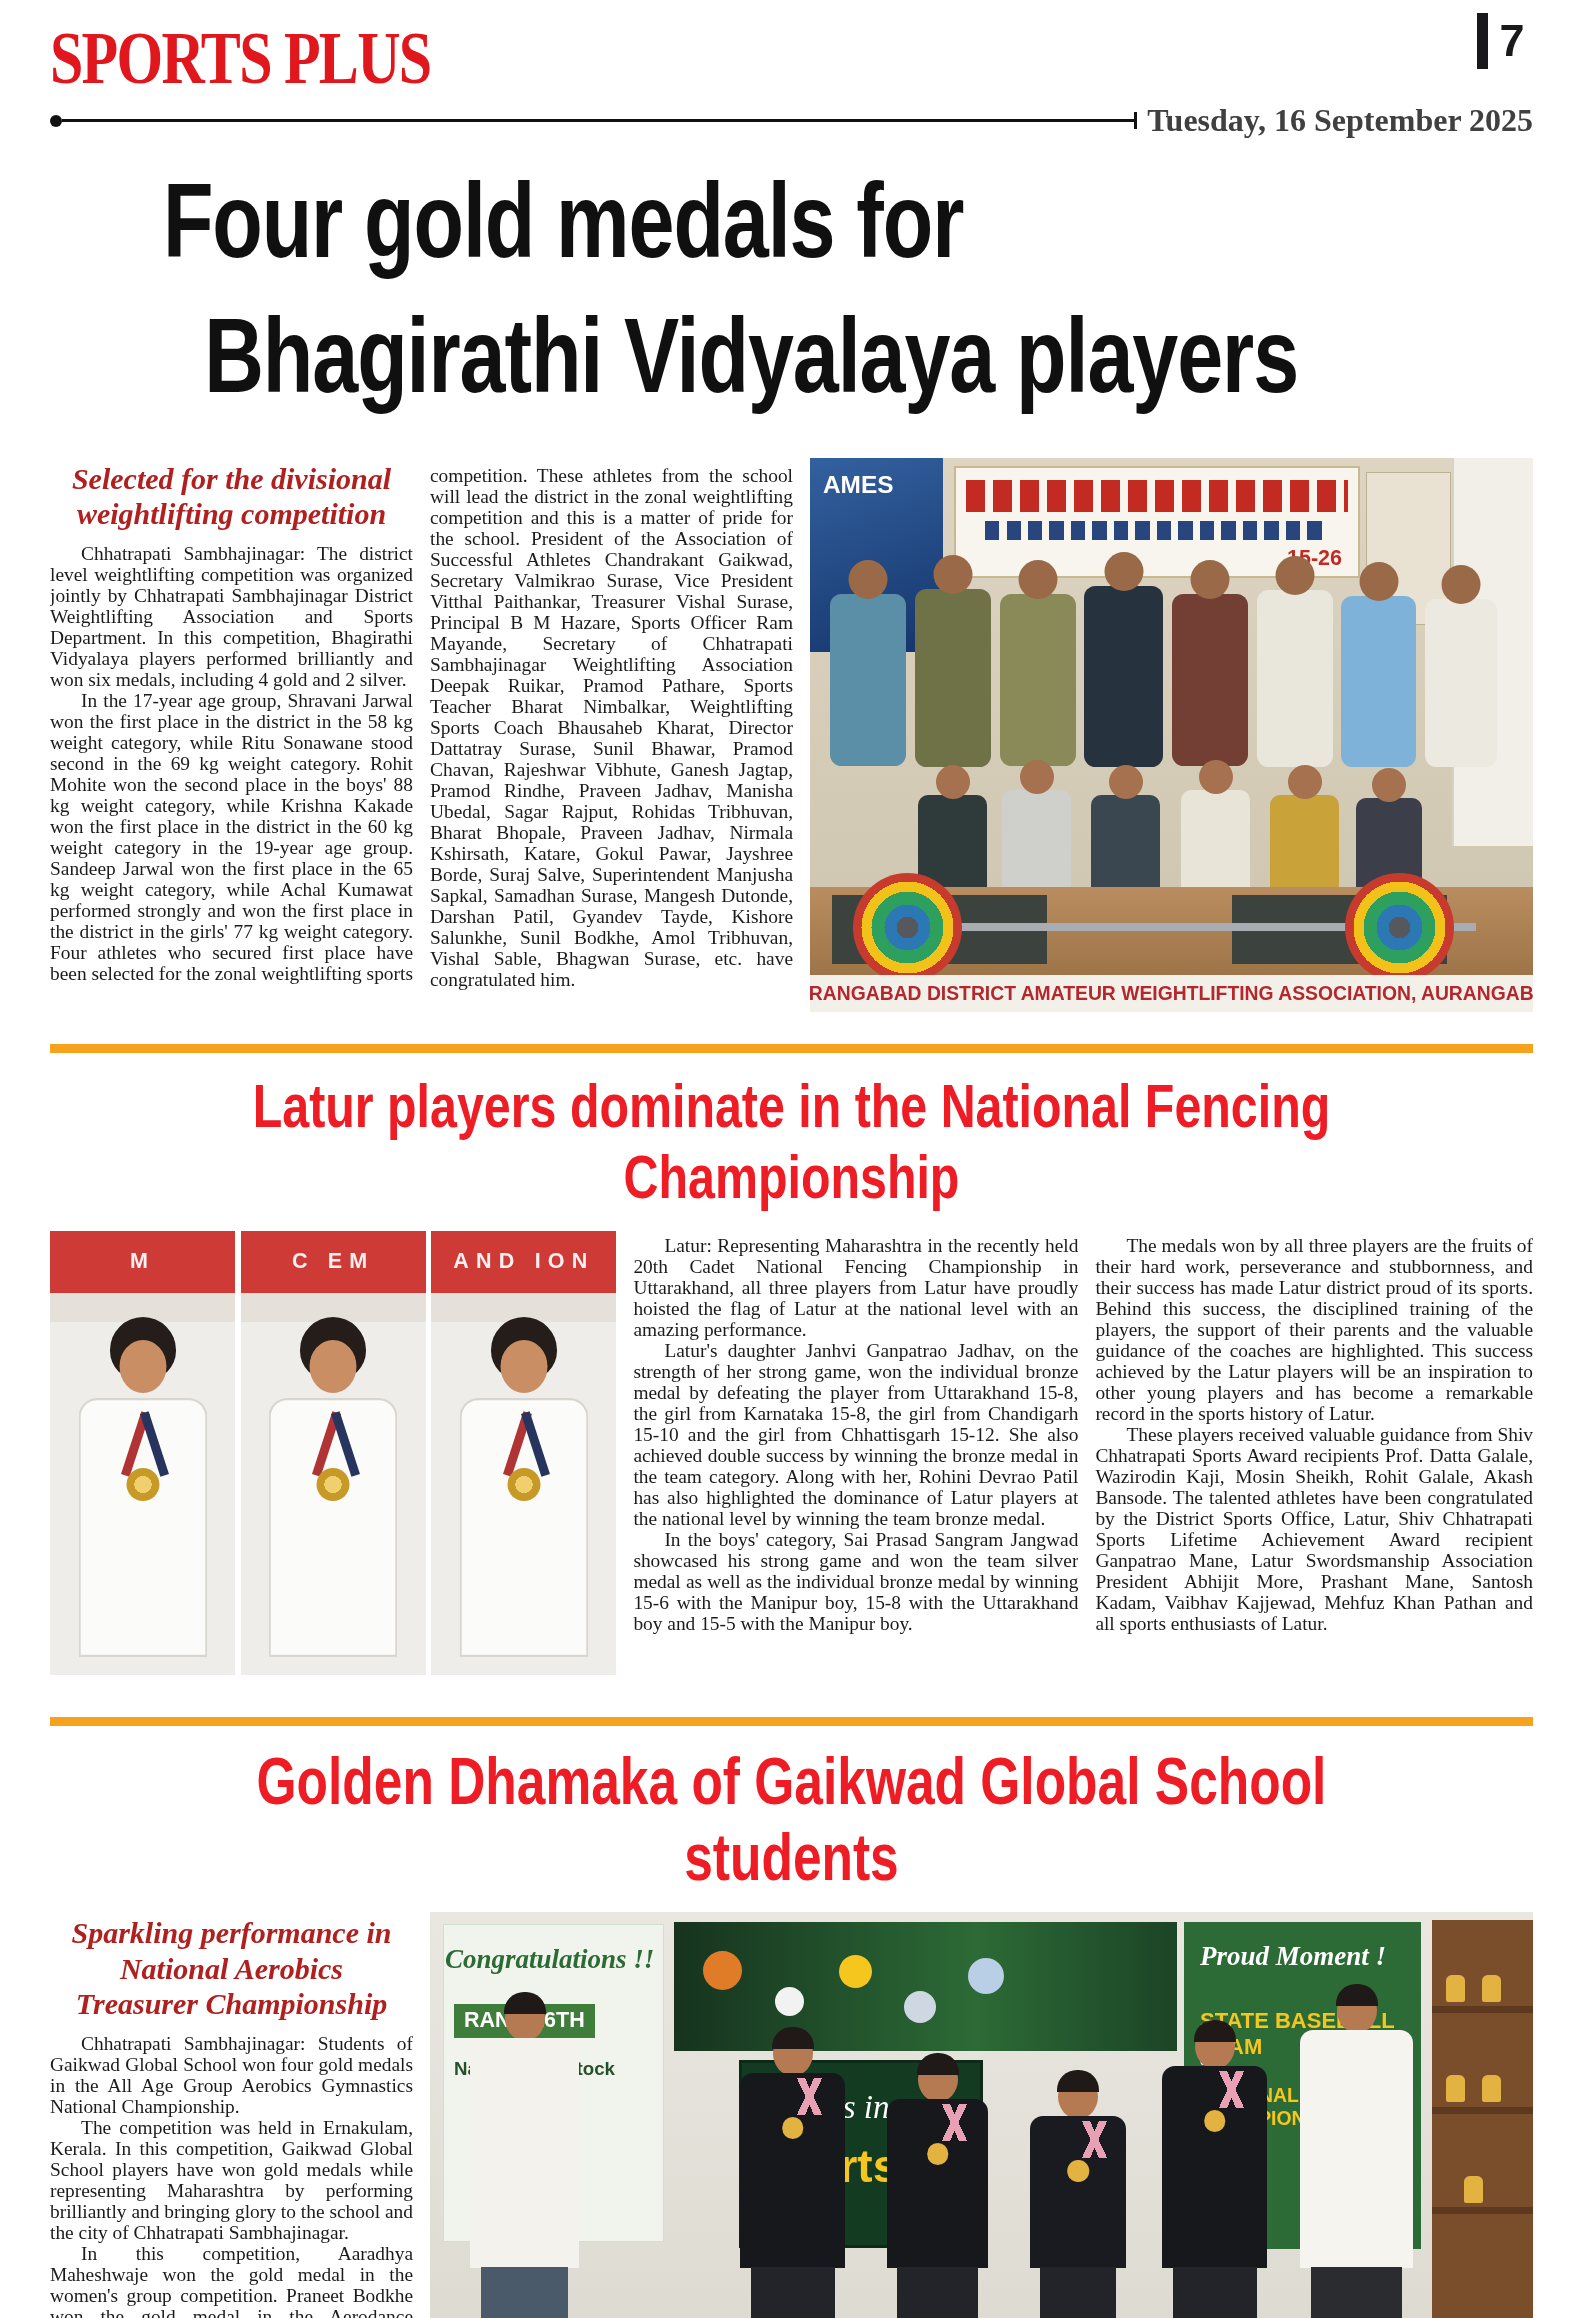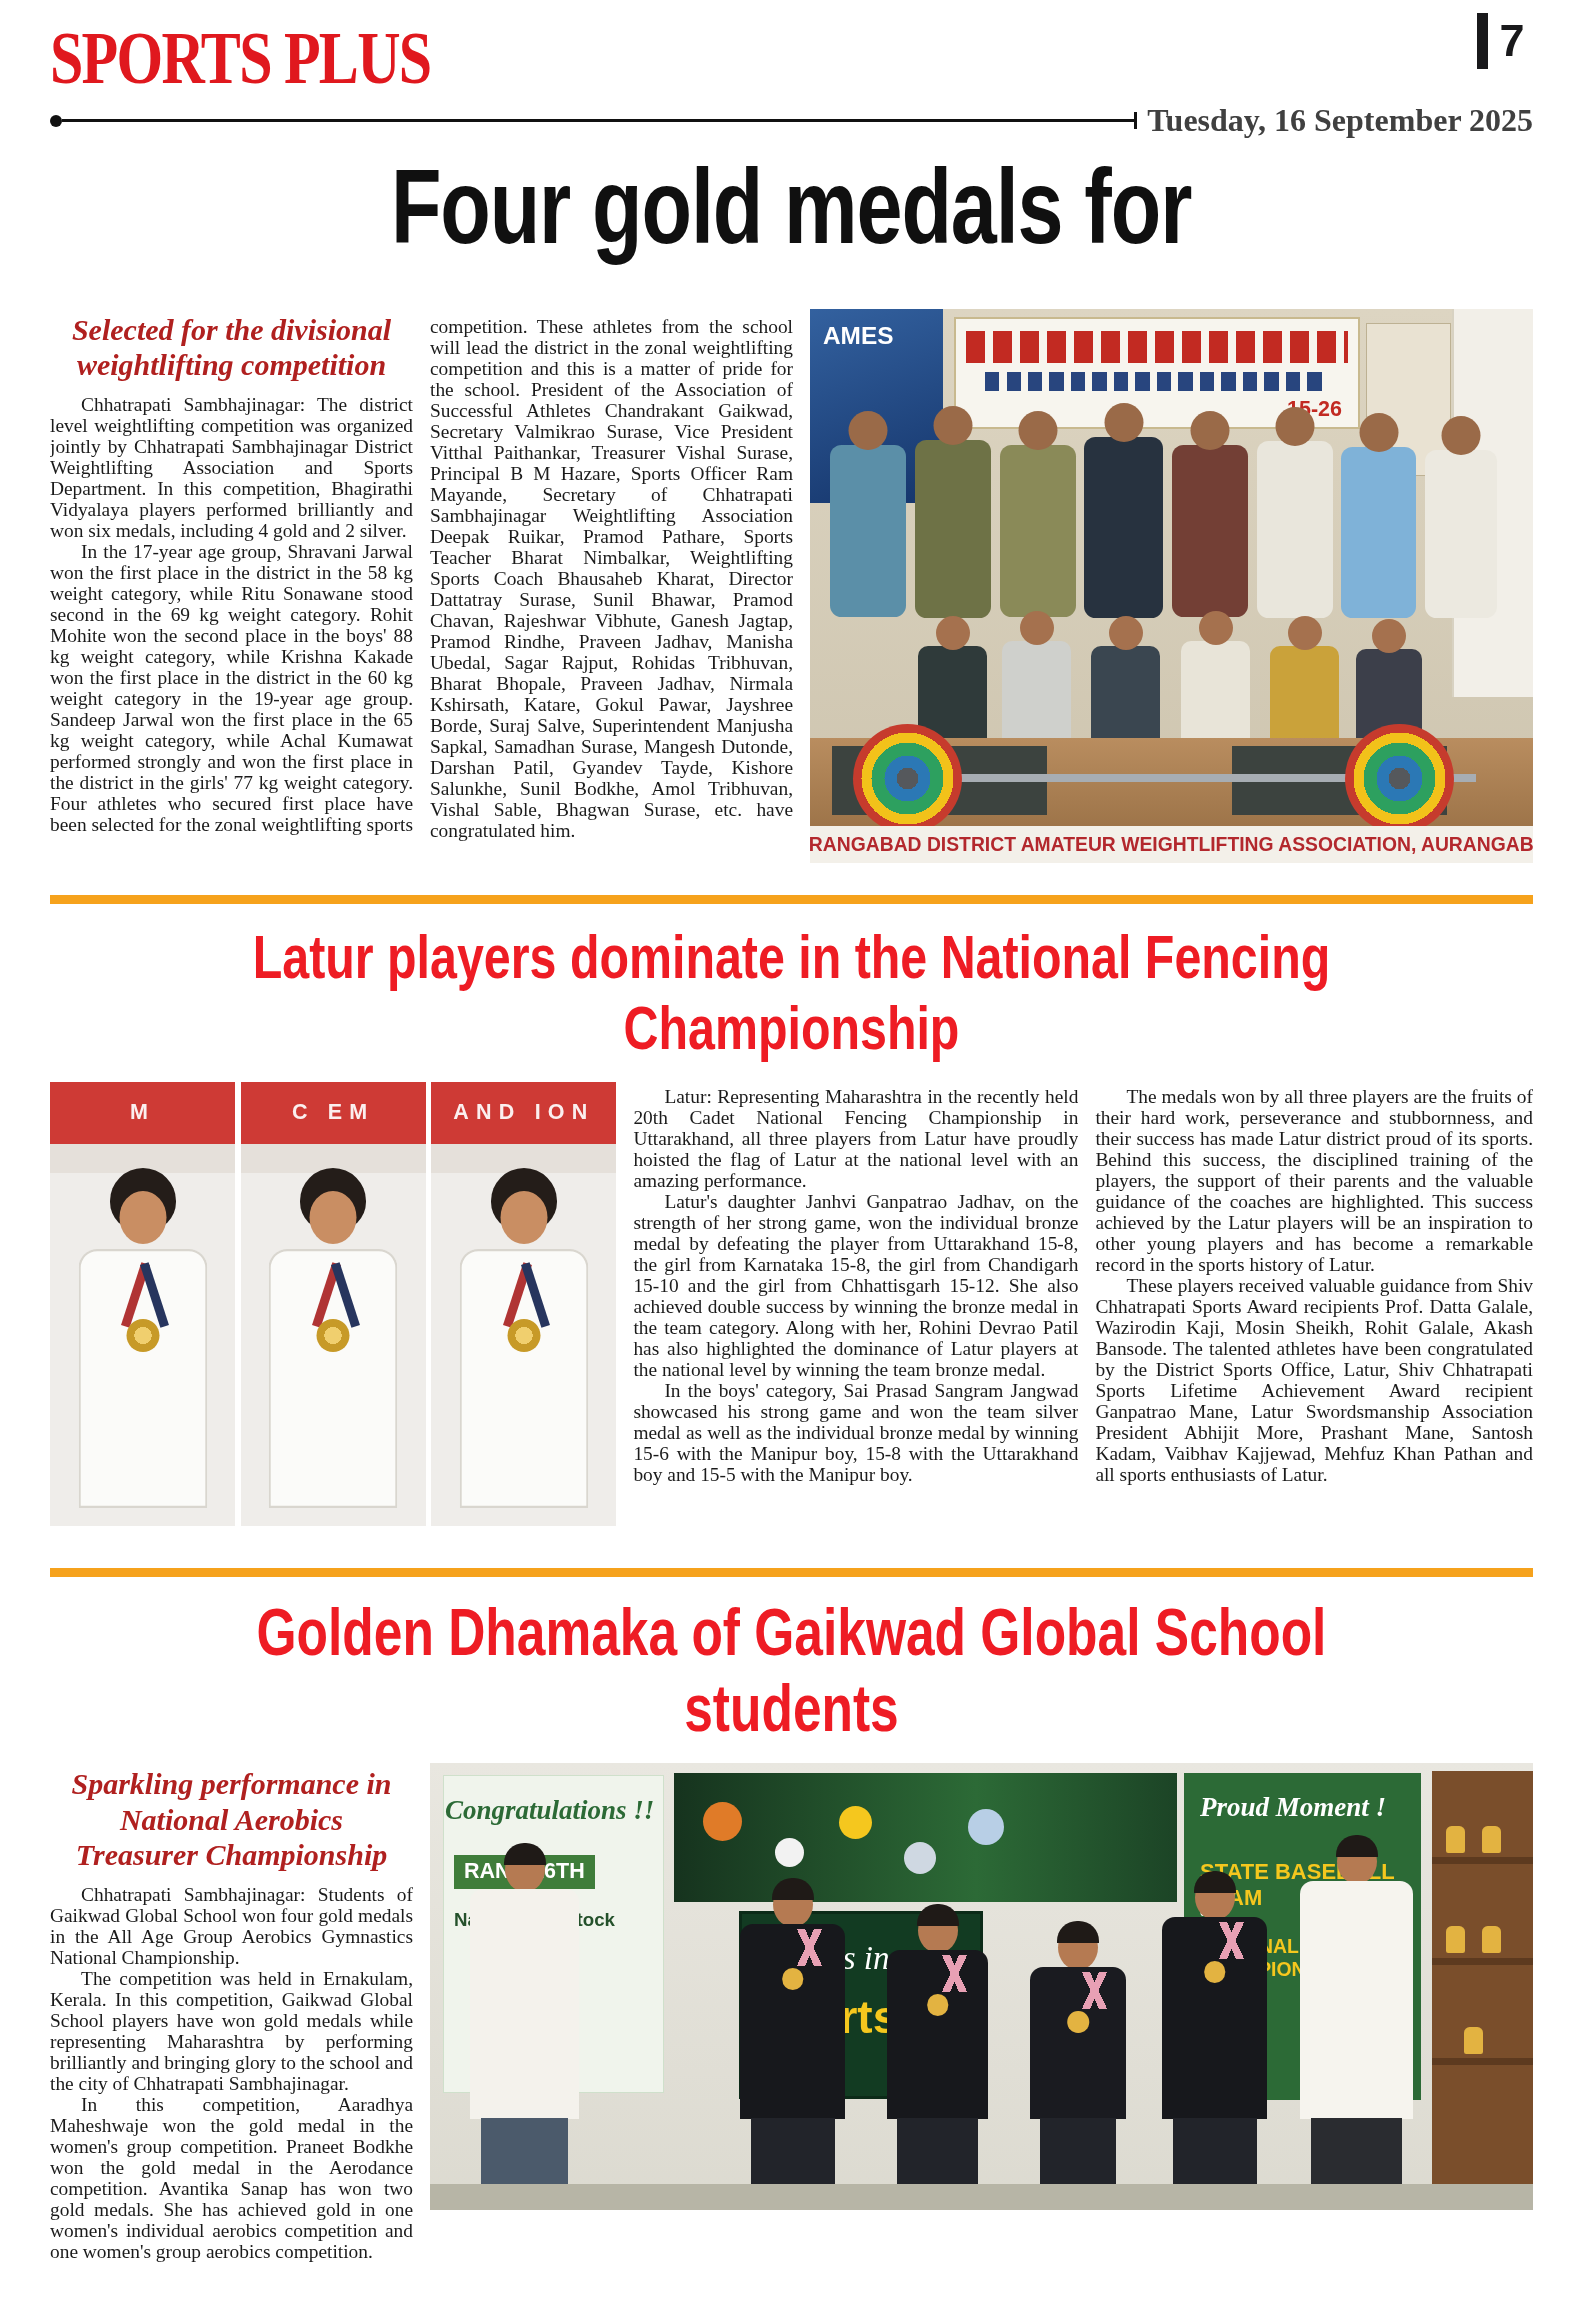"Four gold medals for" .h1blk { margin-top: 7px -> 21px; text-align: center -> left }
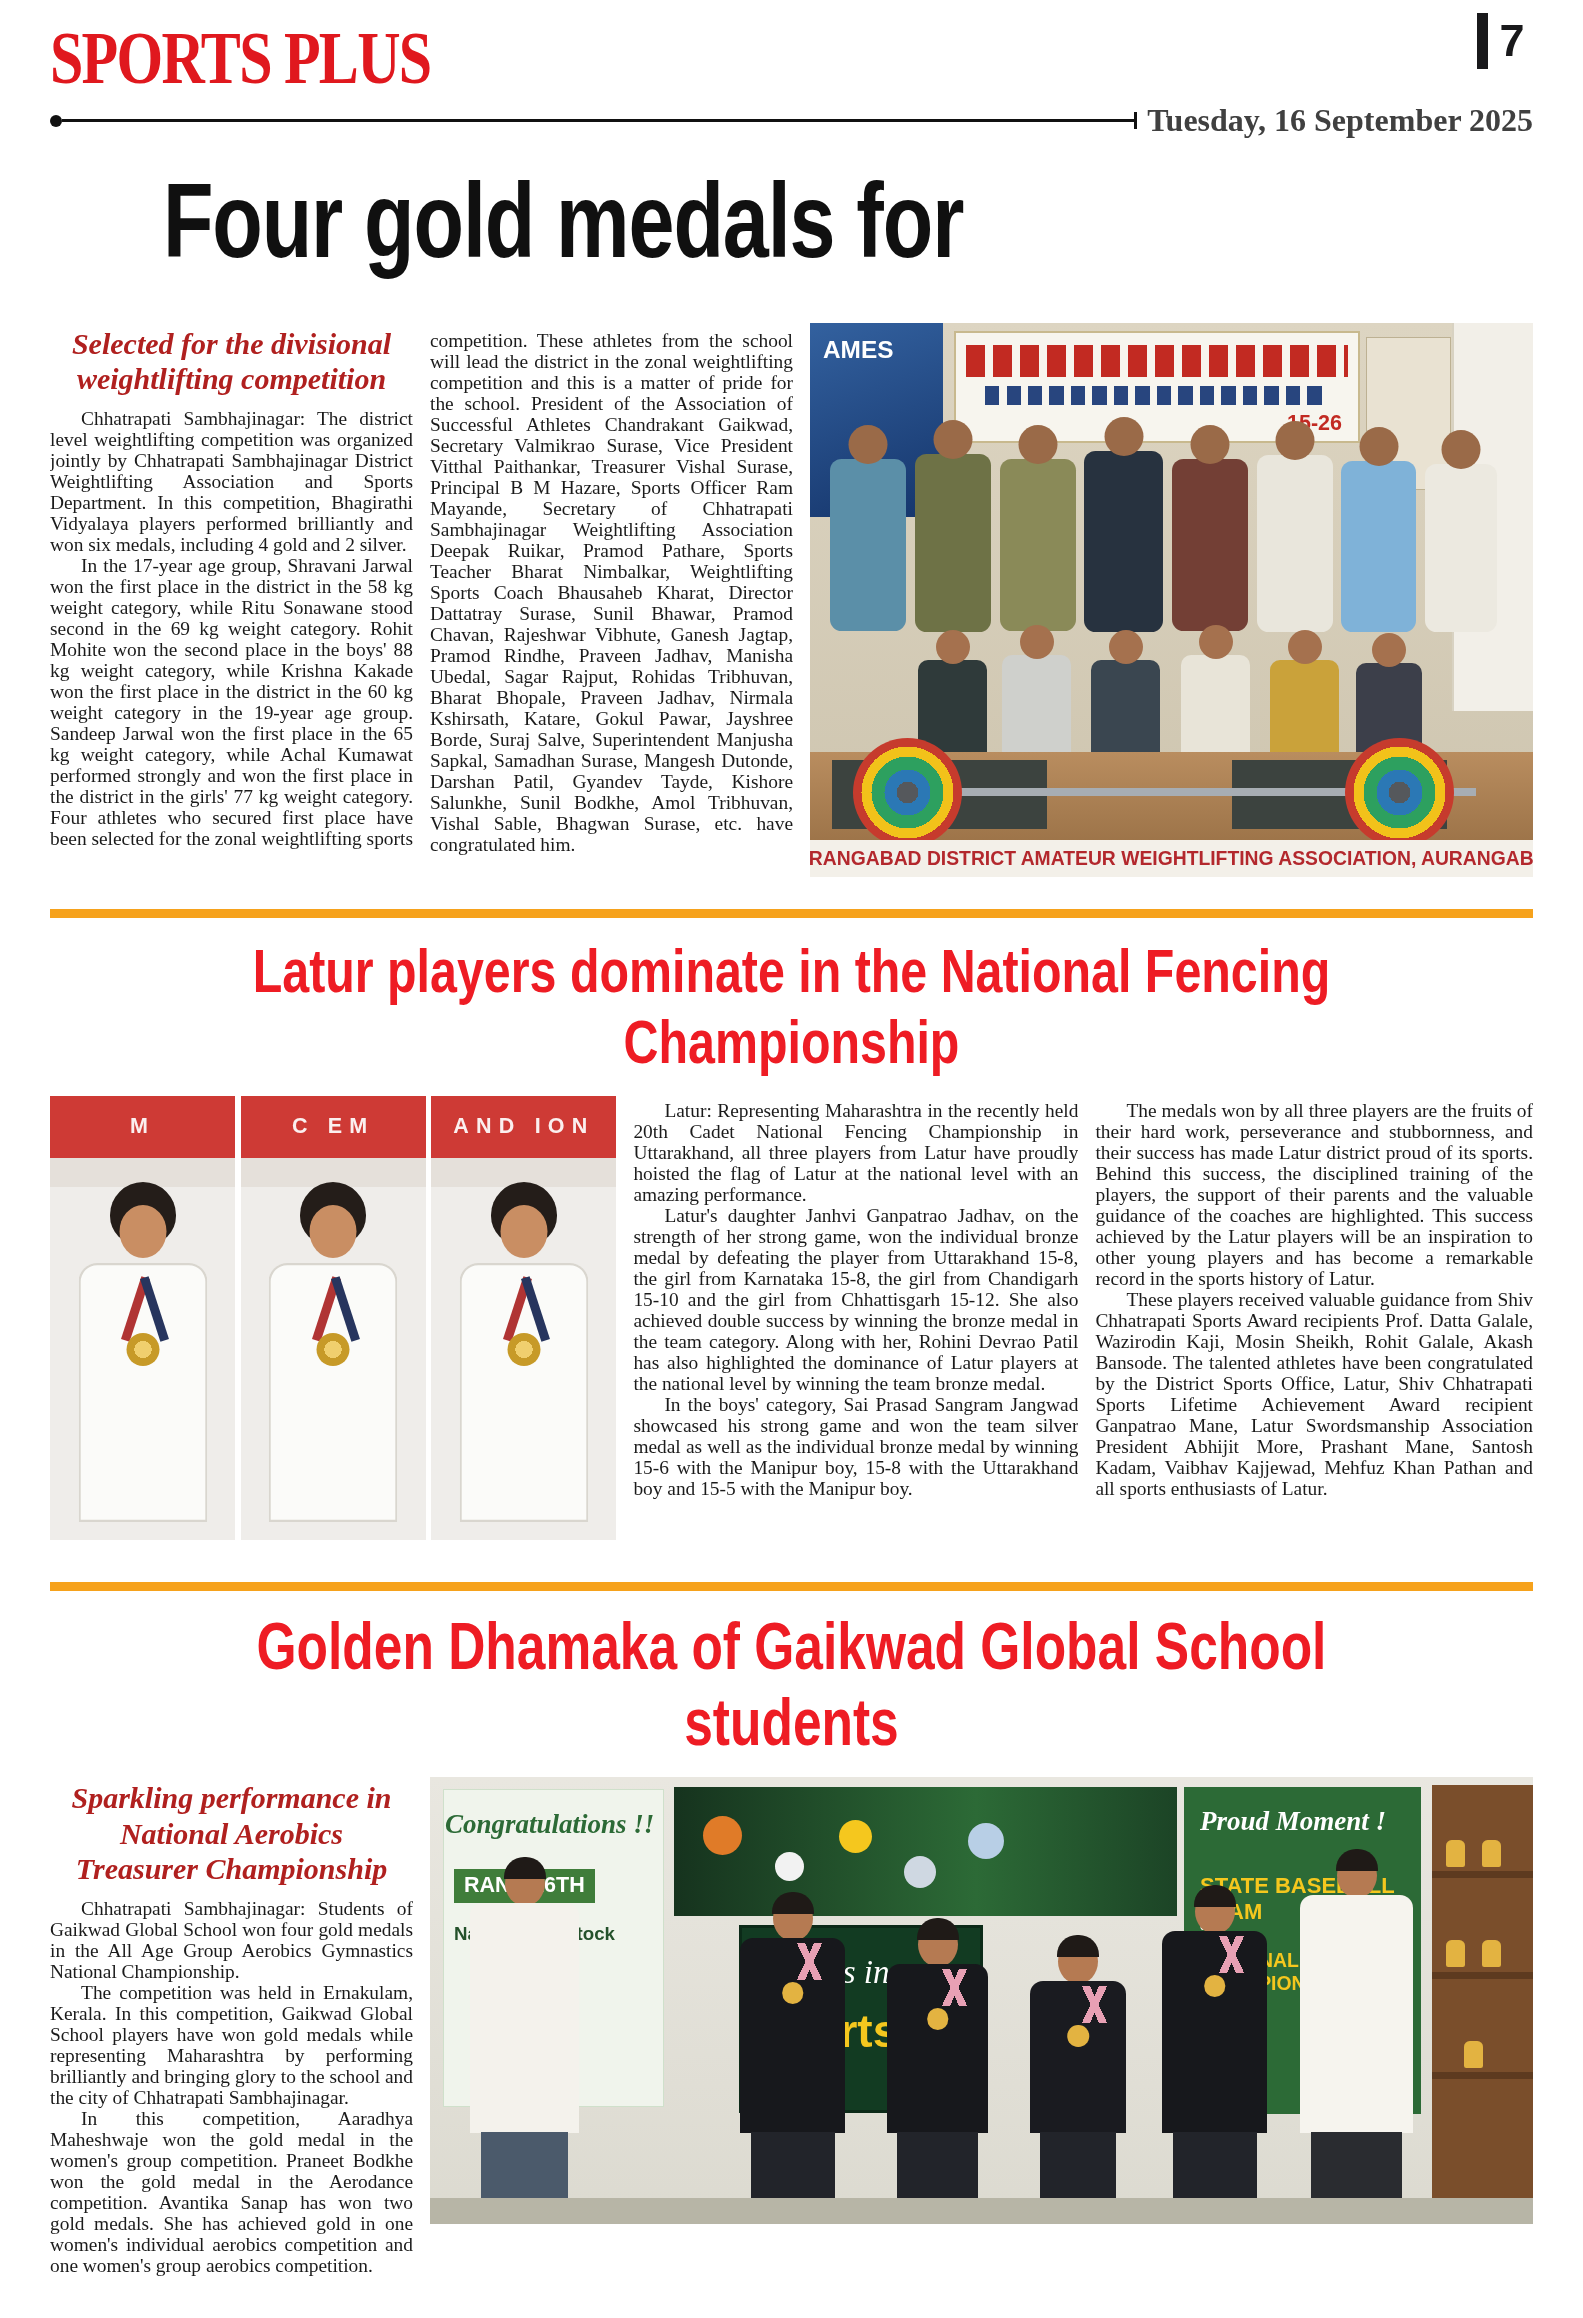"Bhagirathi Vidyalaya players" div { html: none -> <div><span>Bhagirathi Vidyalaya players</span></div> }
